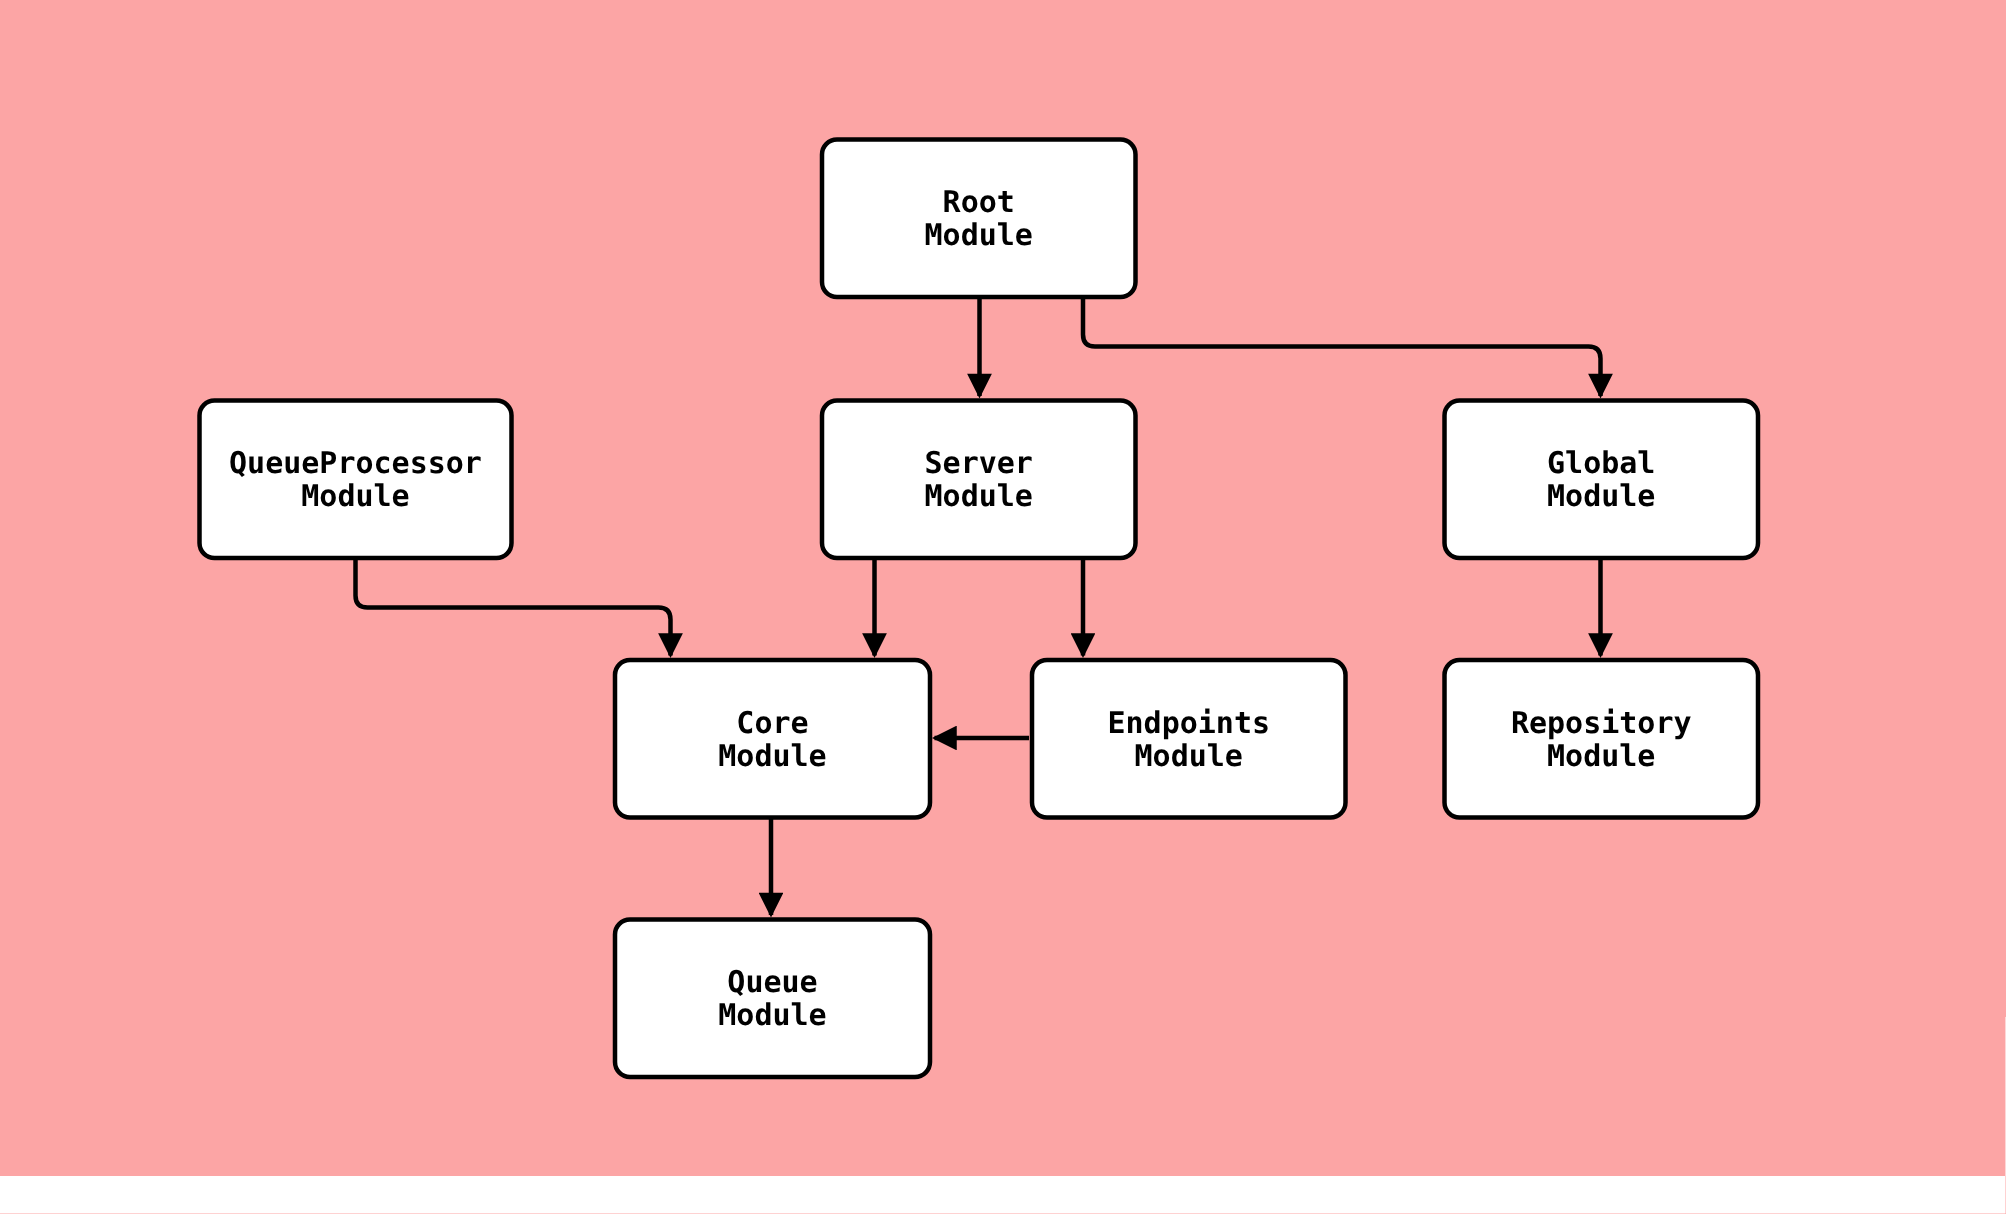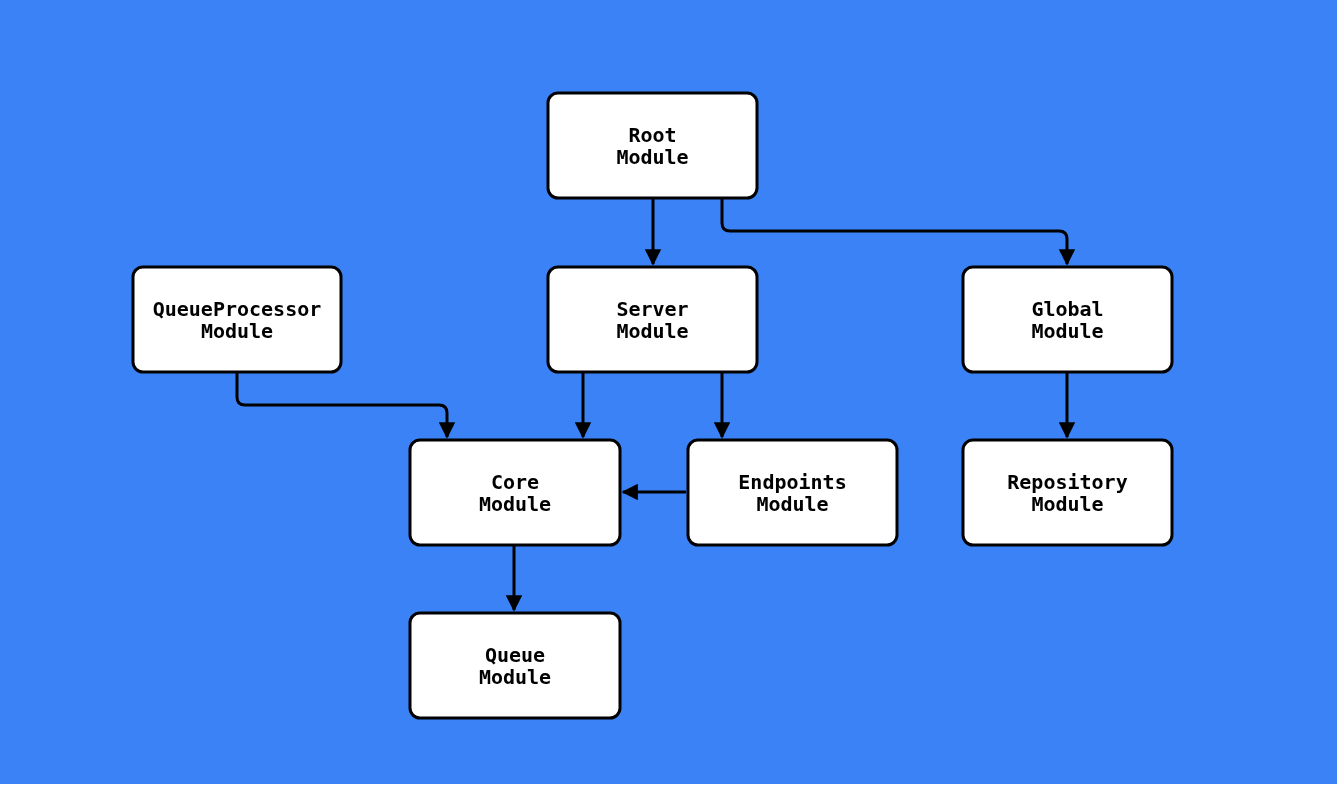"Root Module" #stage { background: #3b82f6 -> #fca5a5 }
